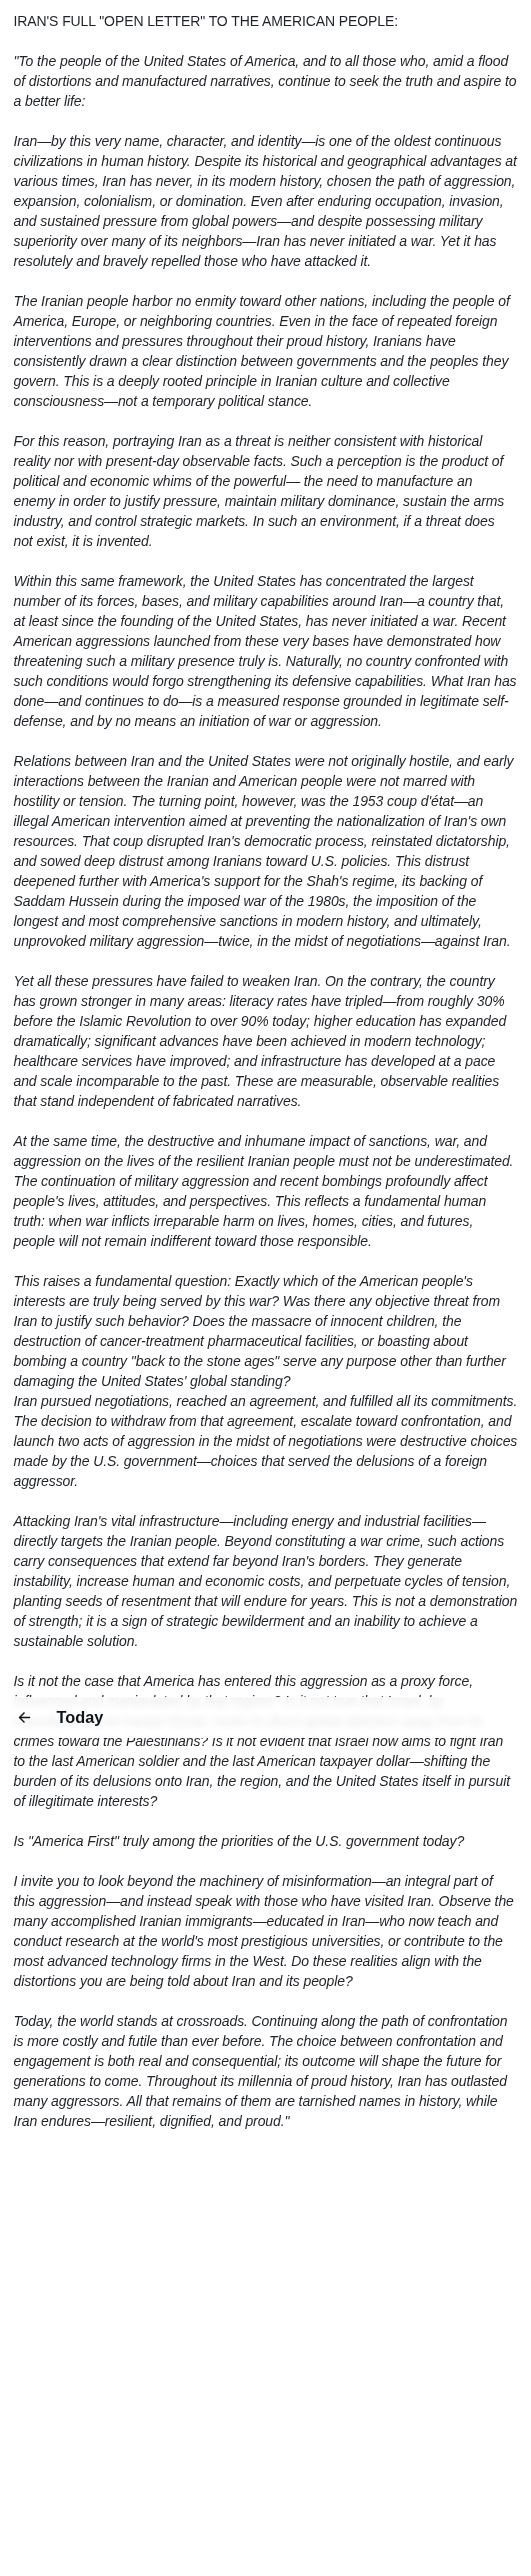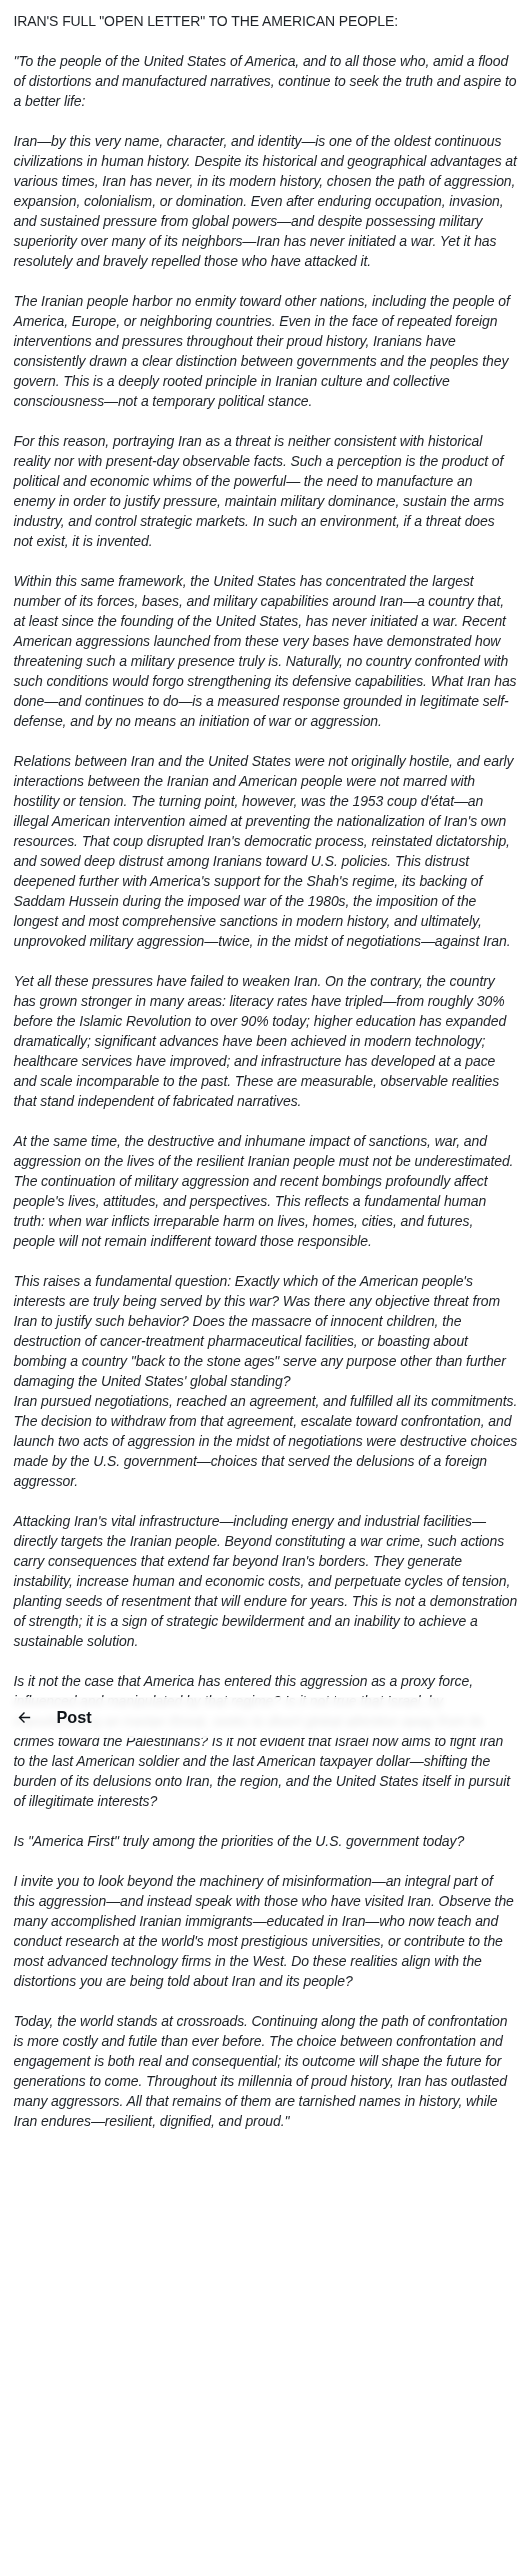"Post" div.header-title { text: Post -> Today }
